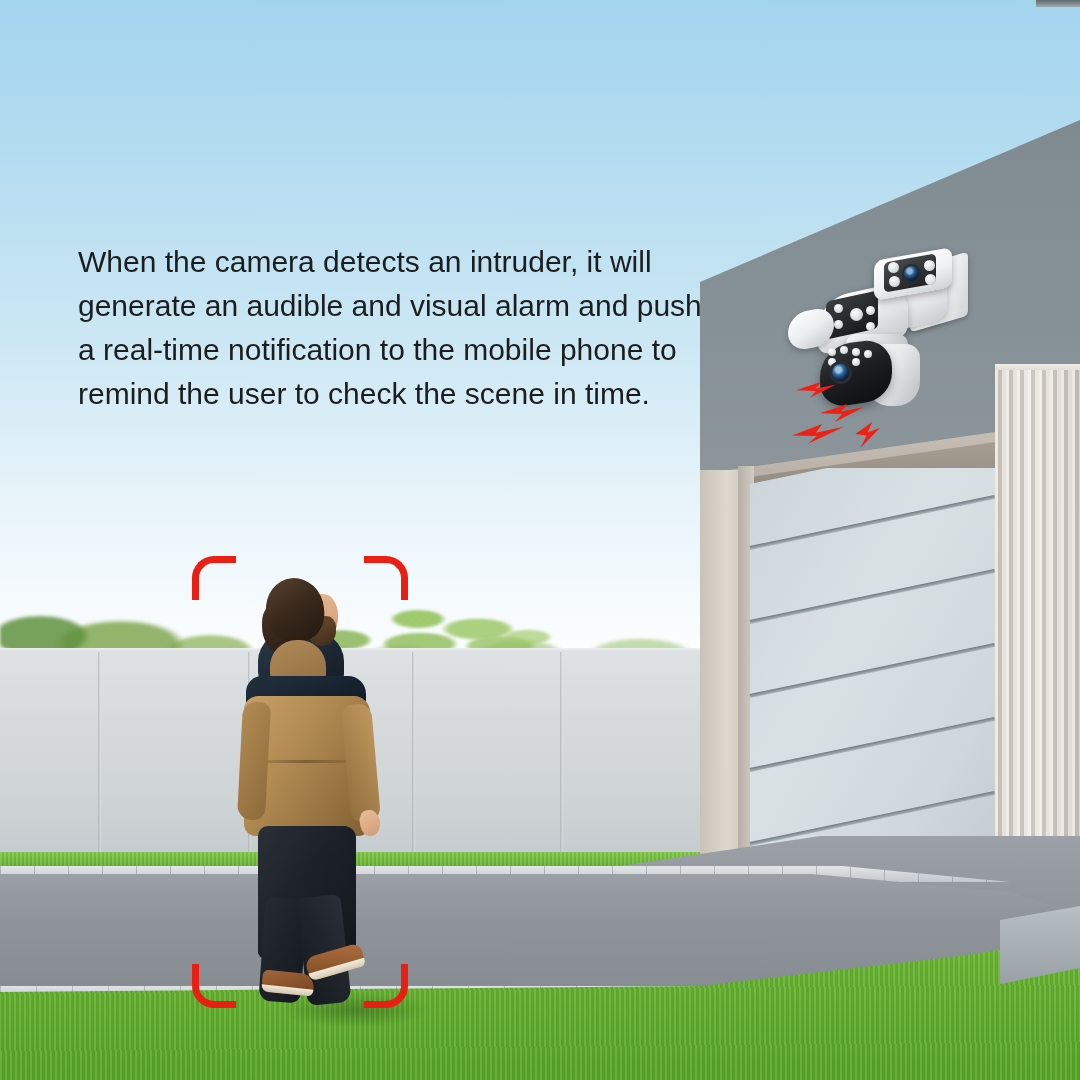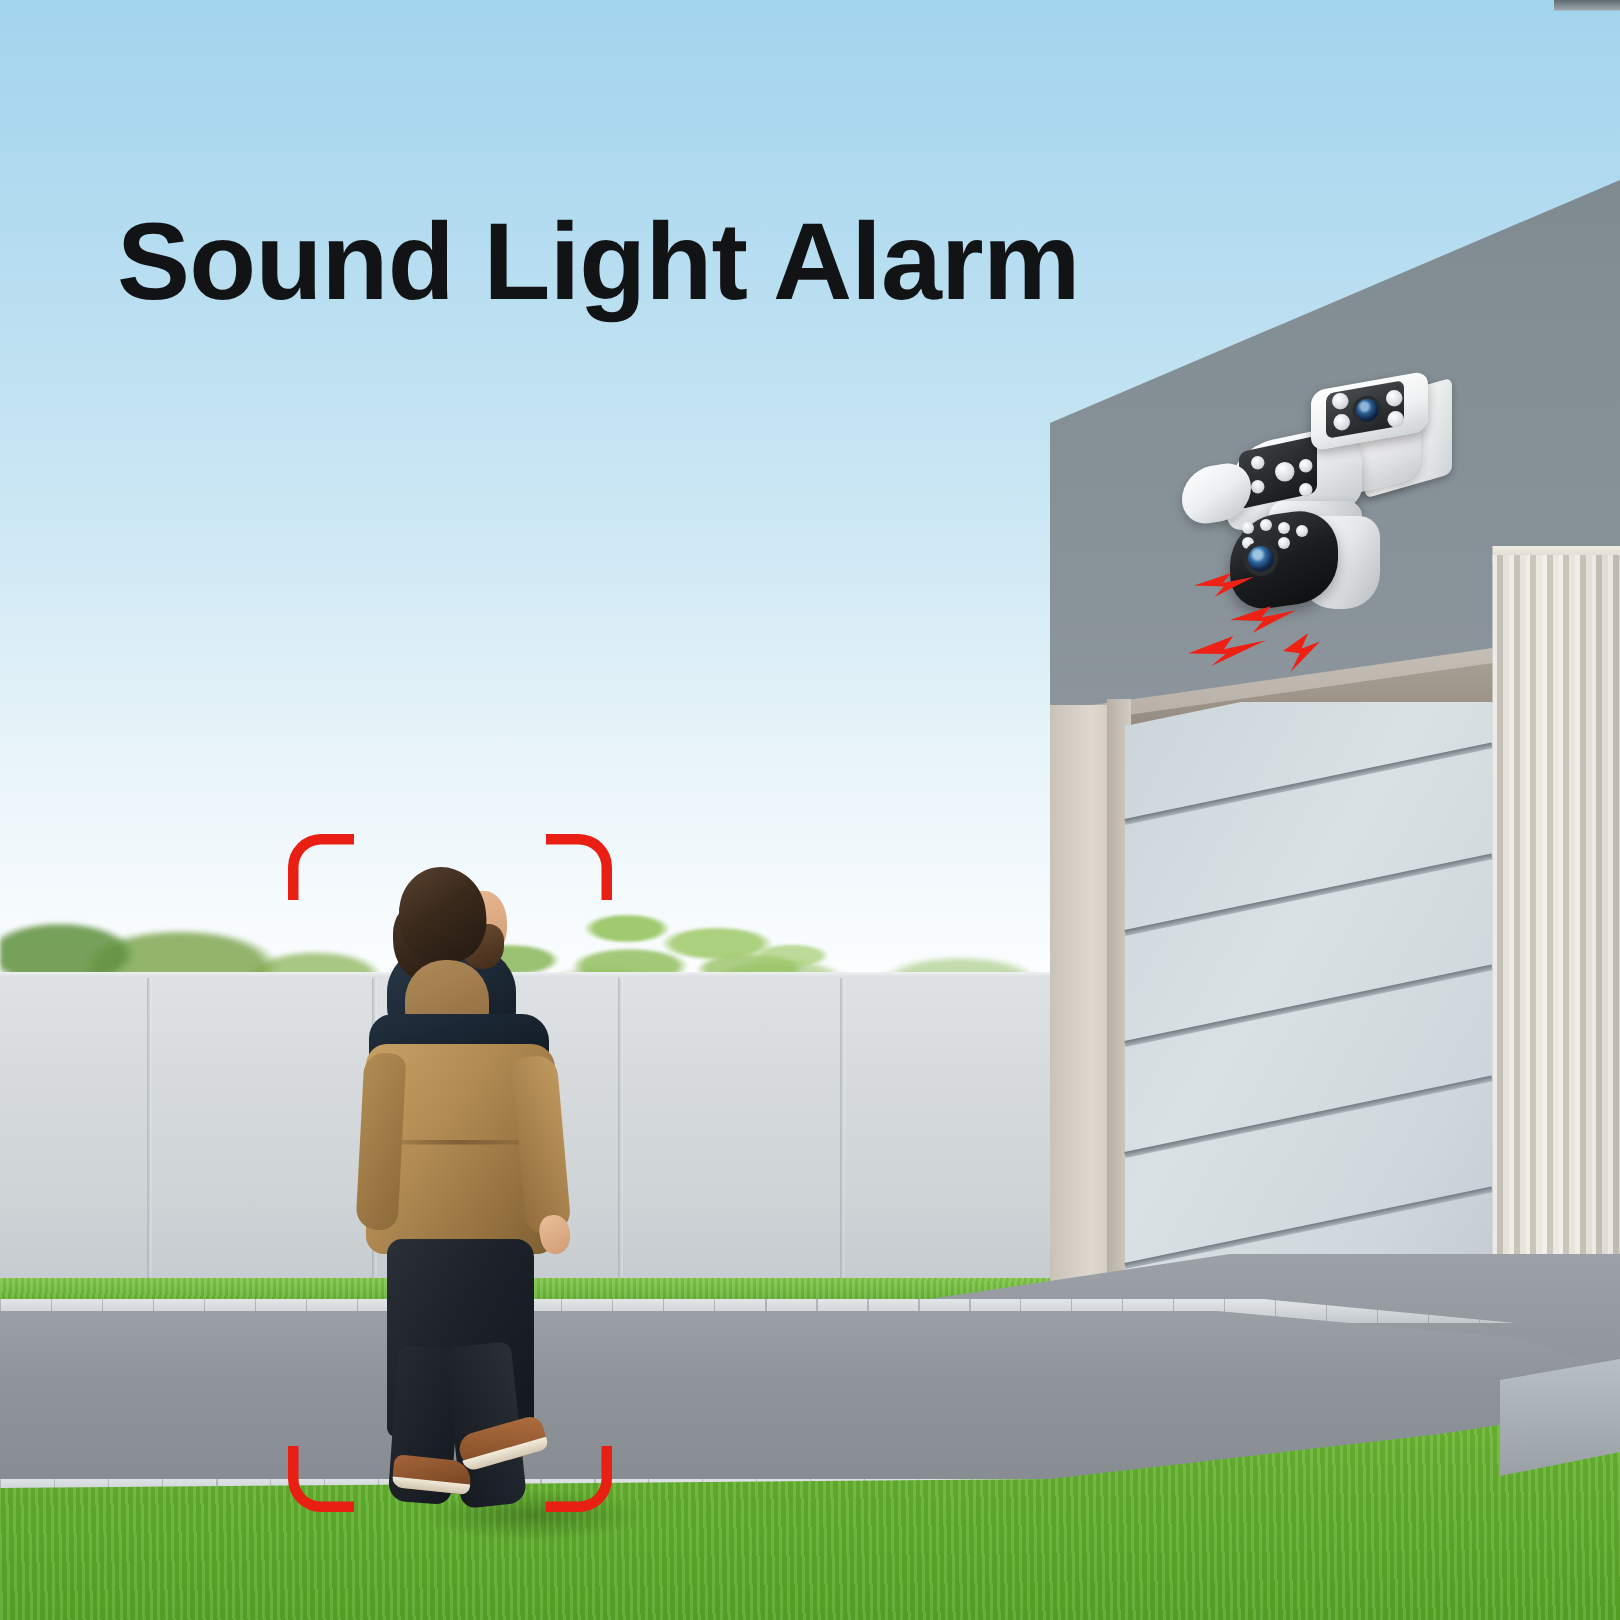"Sound Light Alarm" div.headline { html: <div>Sound Light Alarm</div> -> none }
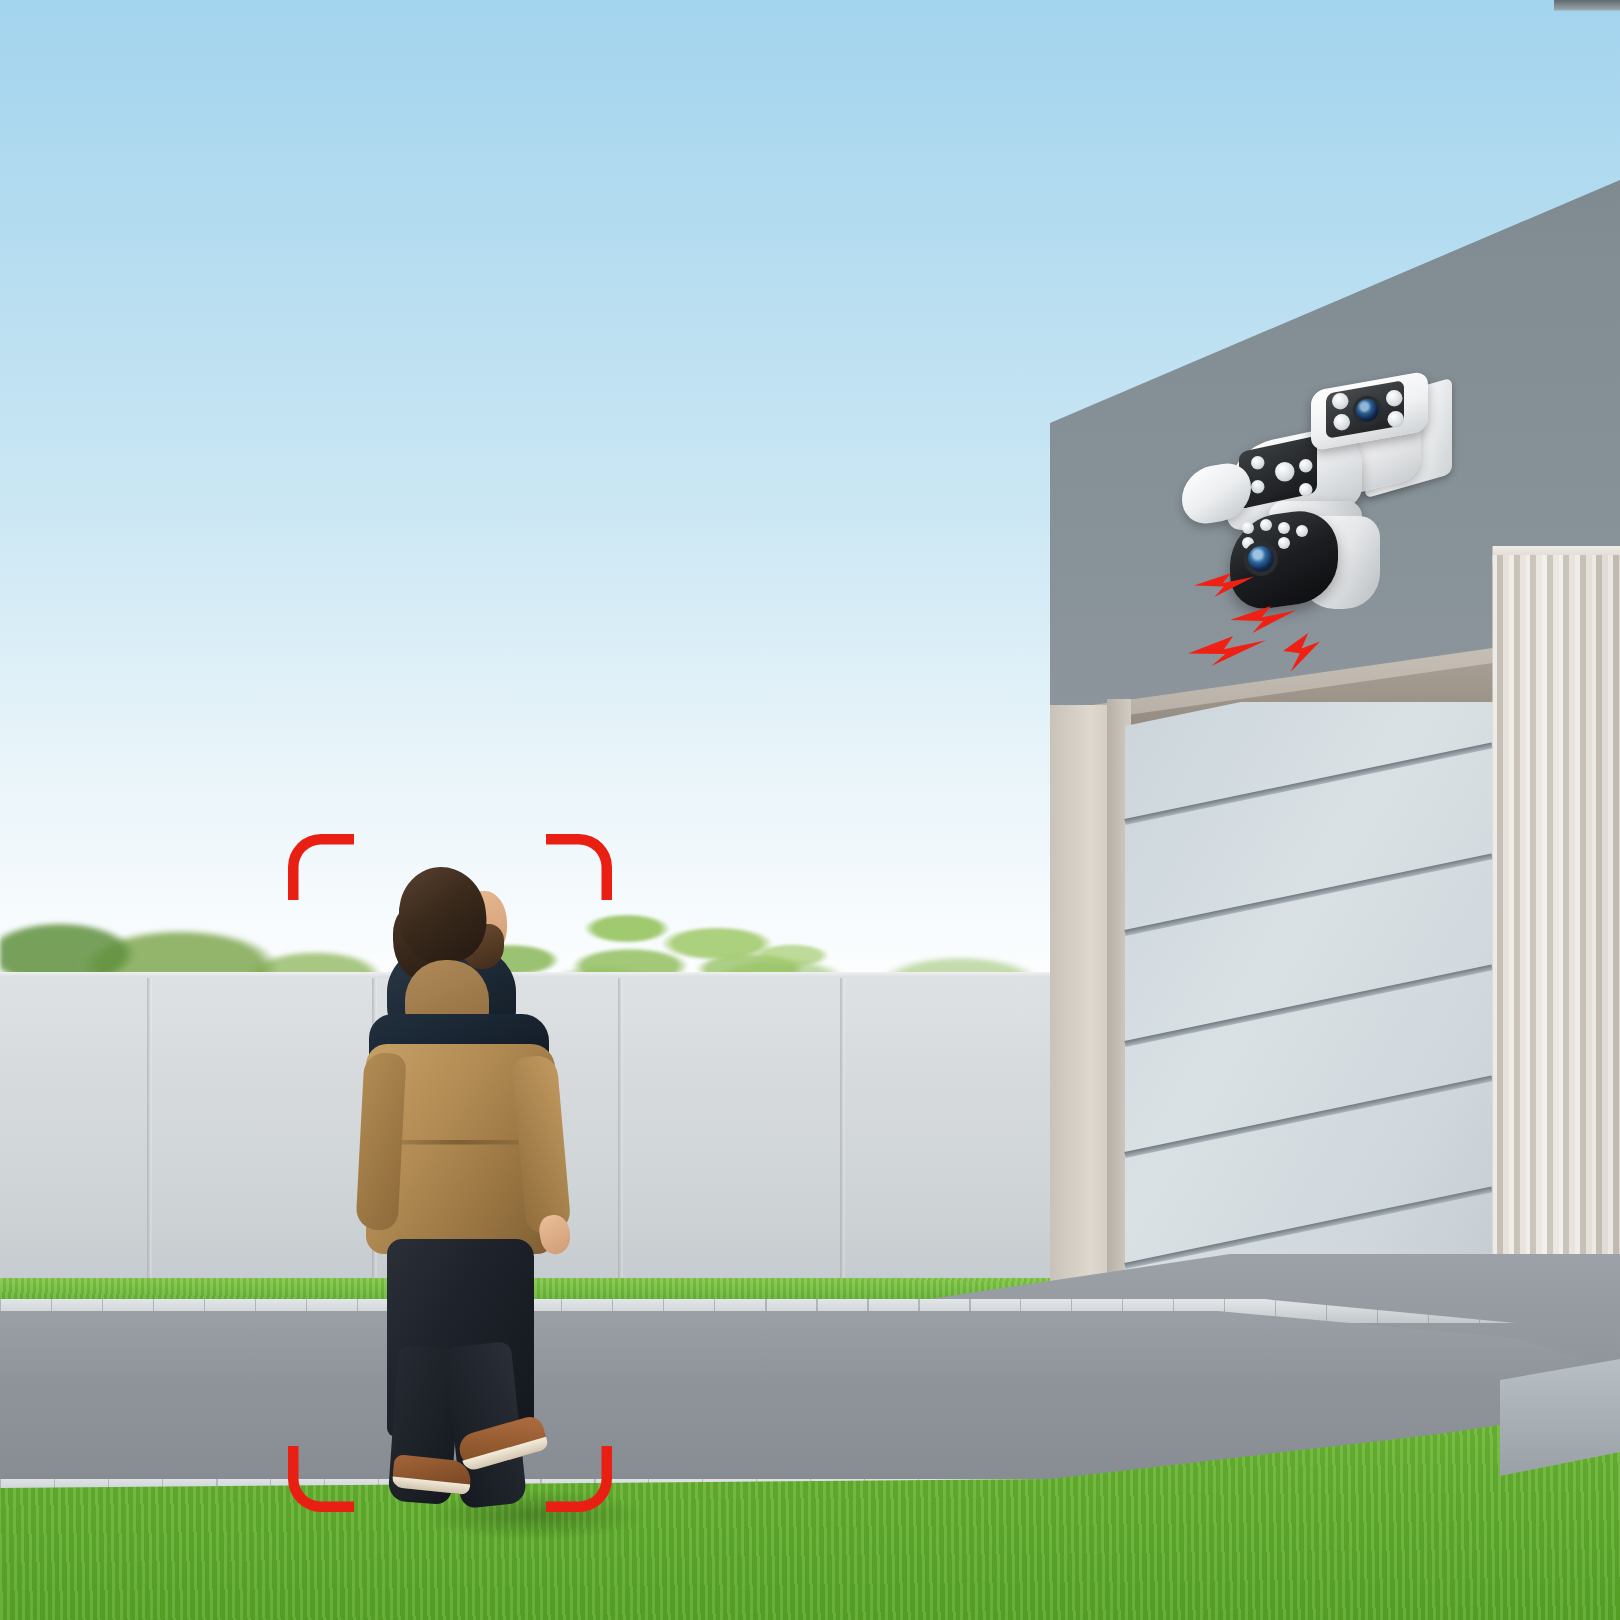"When the camera detects an" div.body-copy { html: none -> <div>When the camera detects an intruder, it will generate an audible and visual alarm and push a real-time notification to the mobile phone to remind the user to check the scene in time.</div> }
